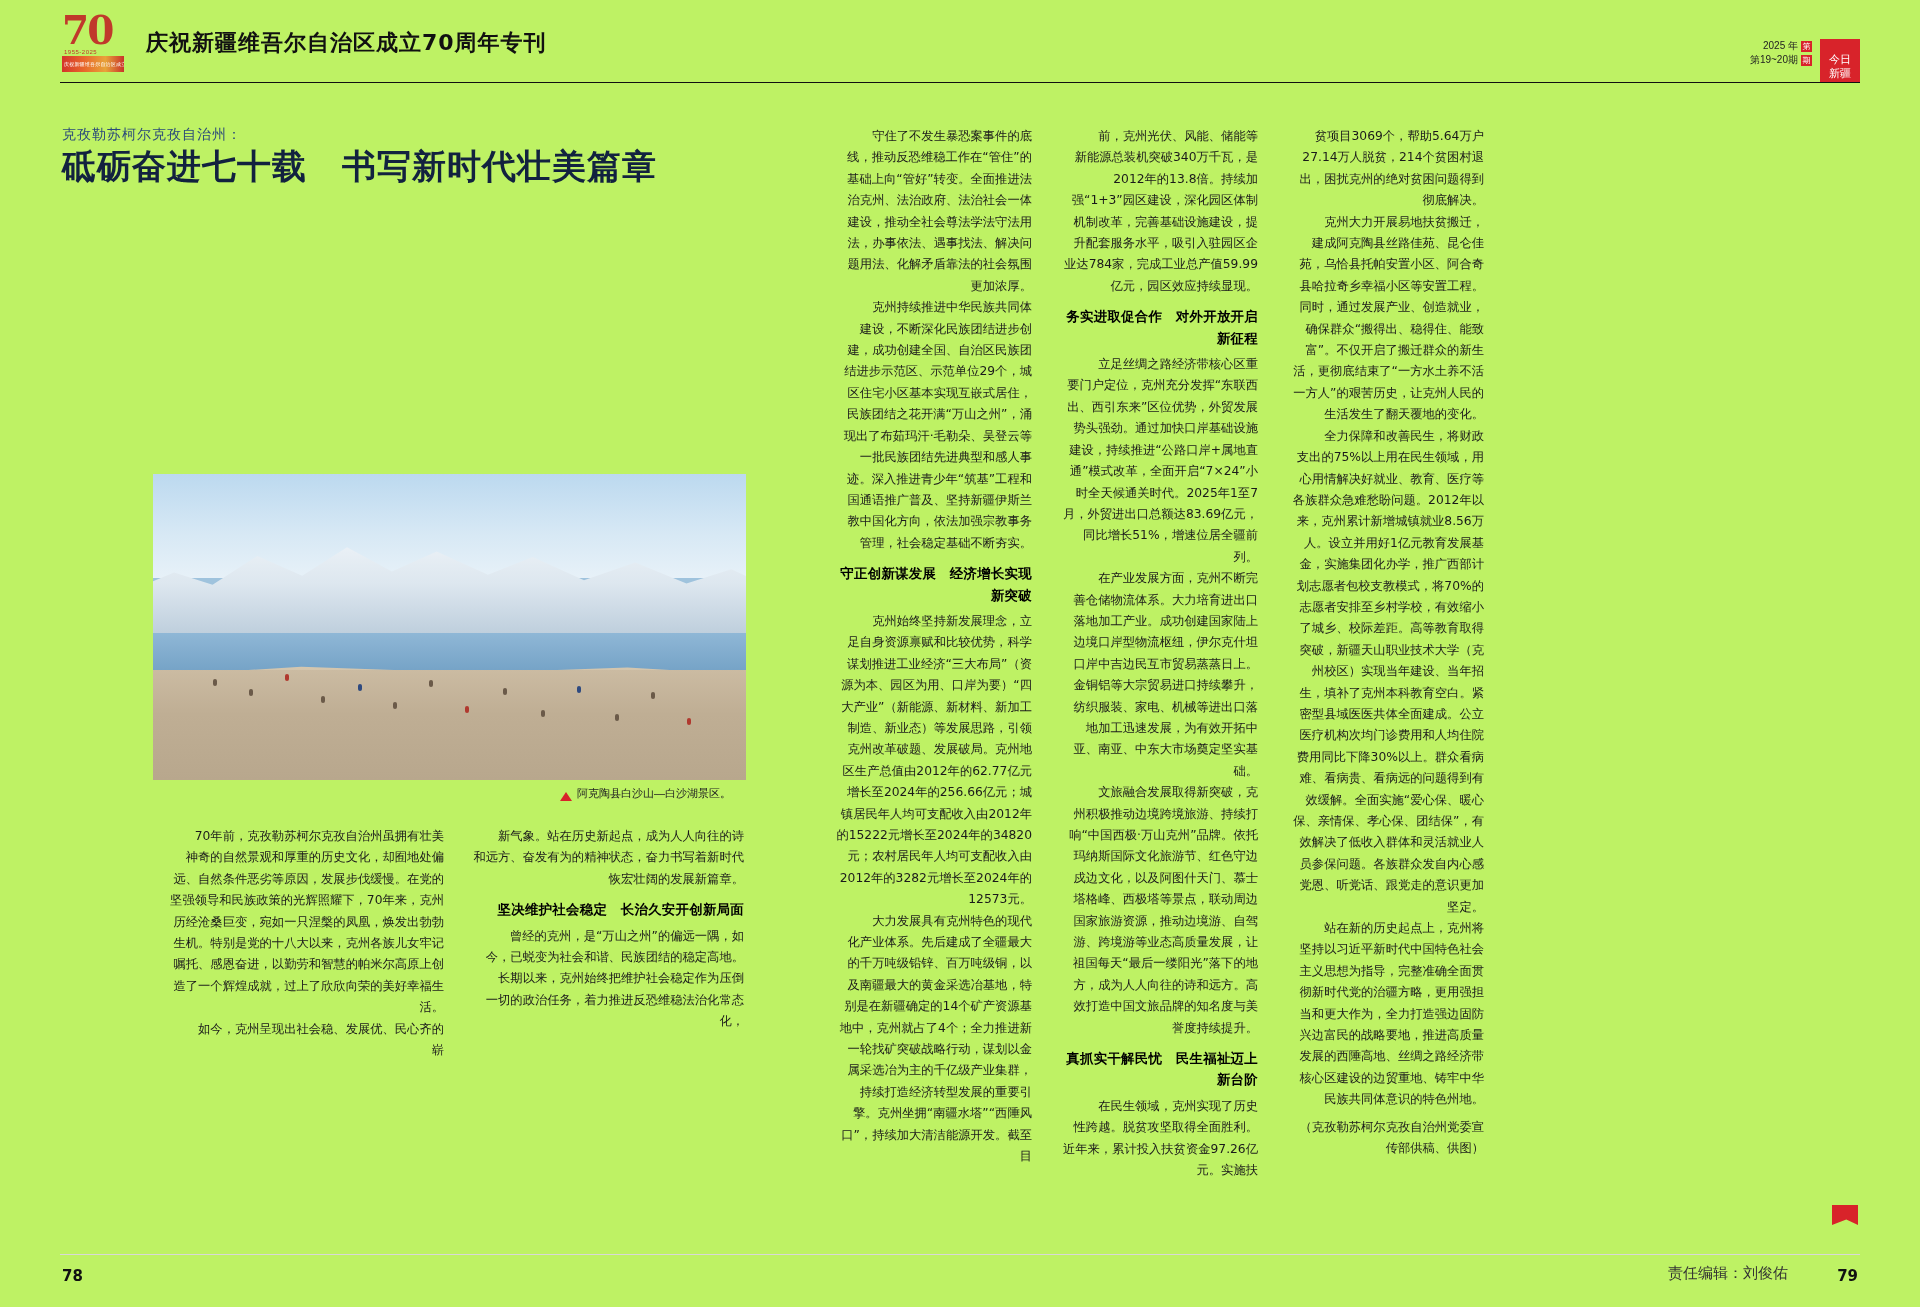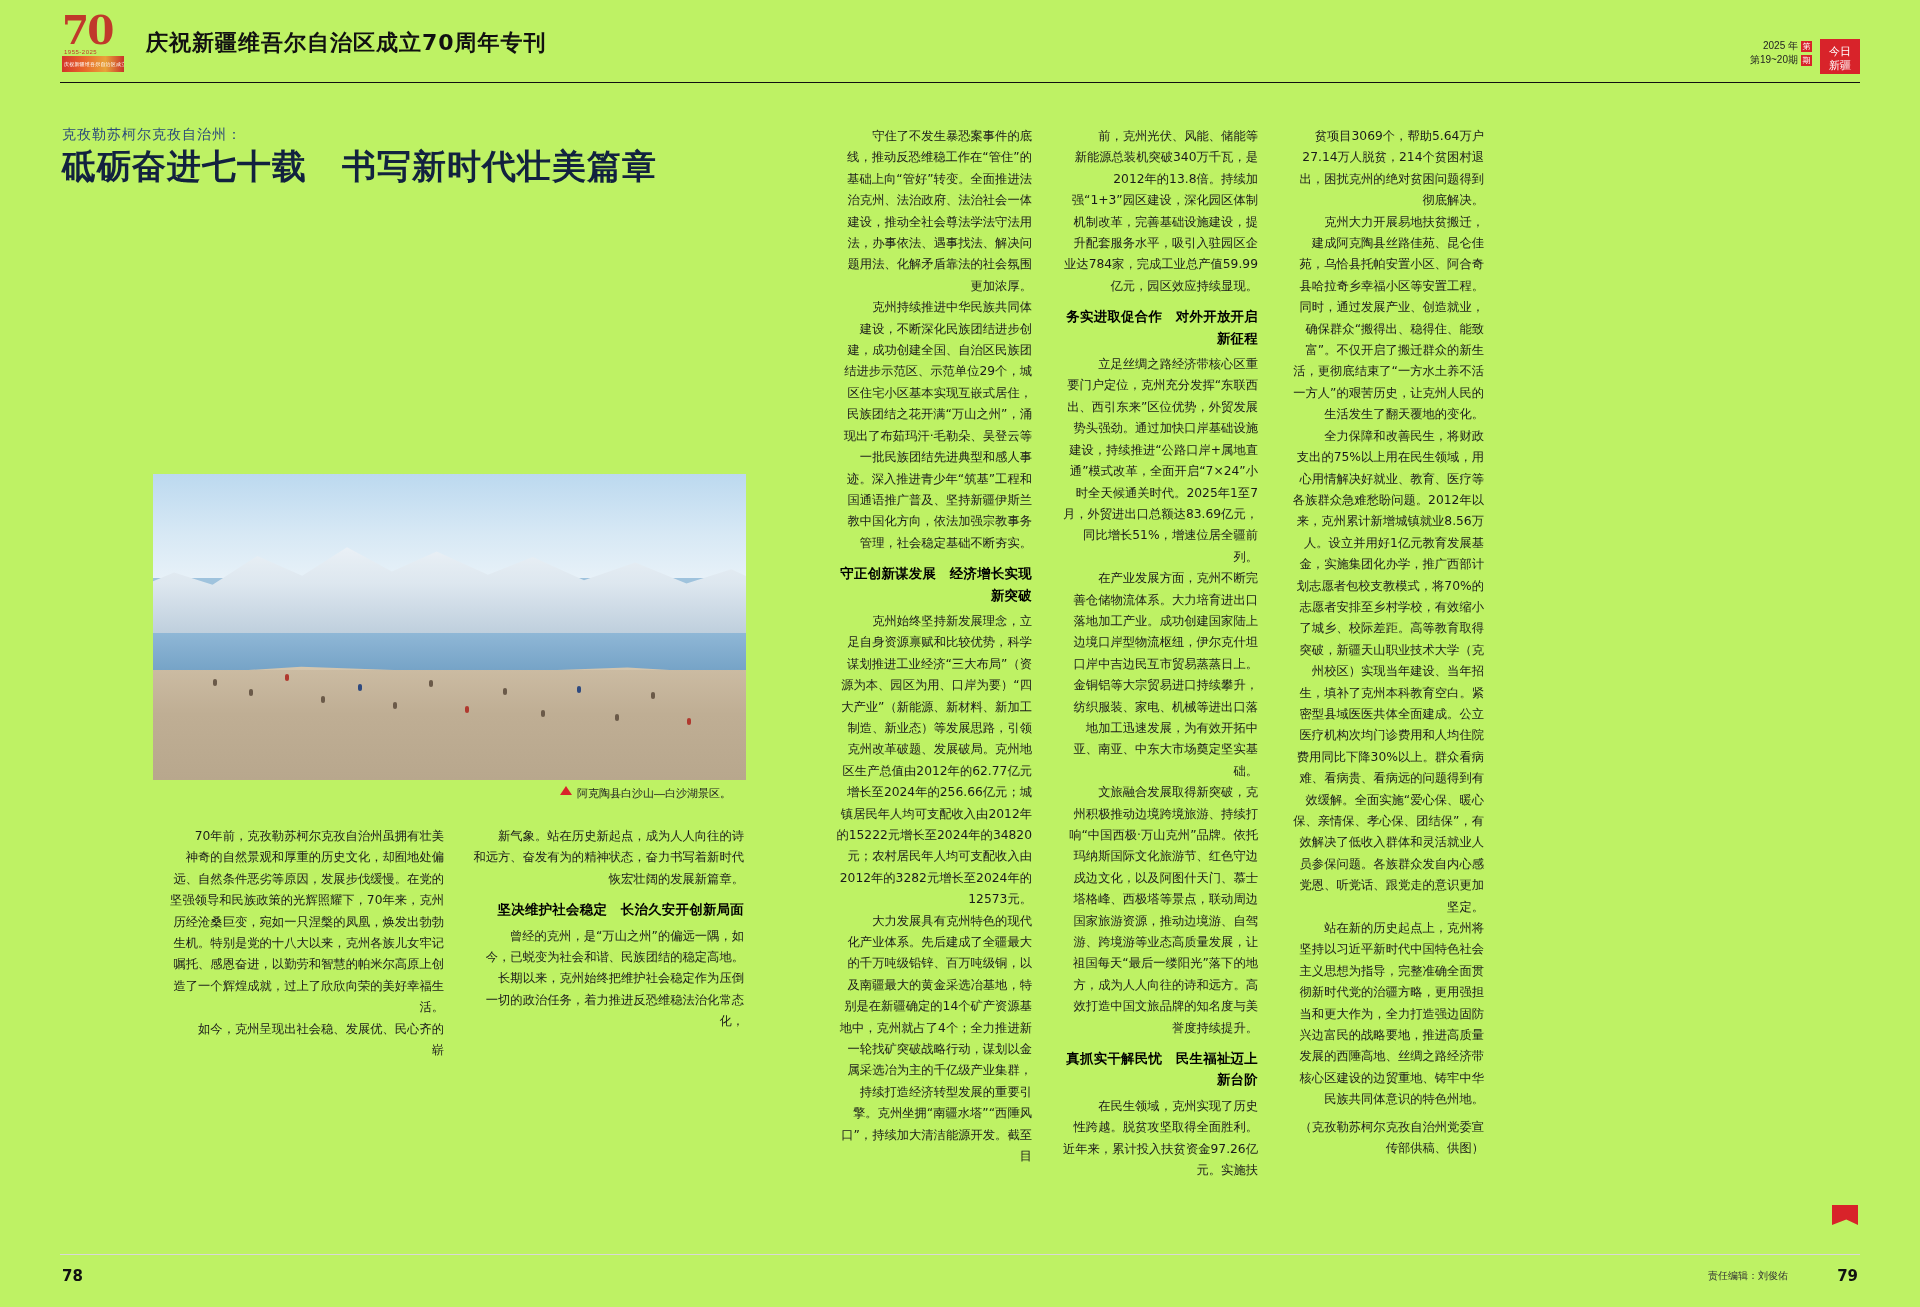"今日" .brand-box { padding-top: 5px -> 13px }
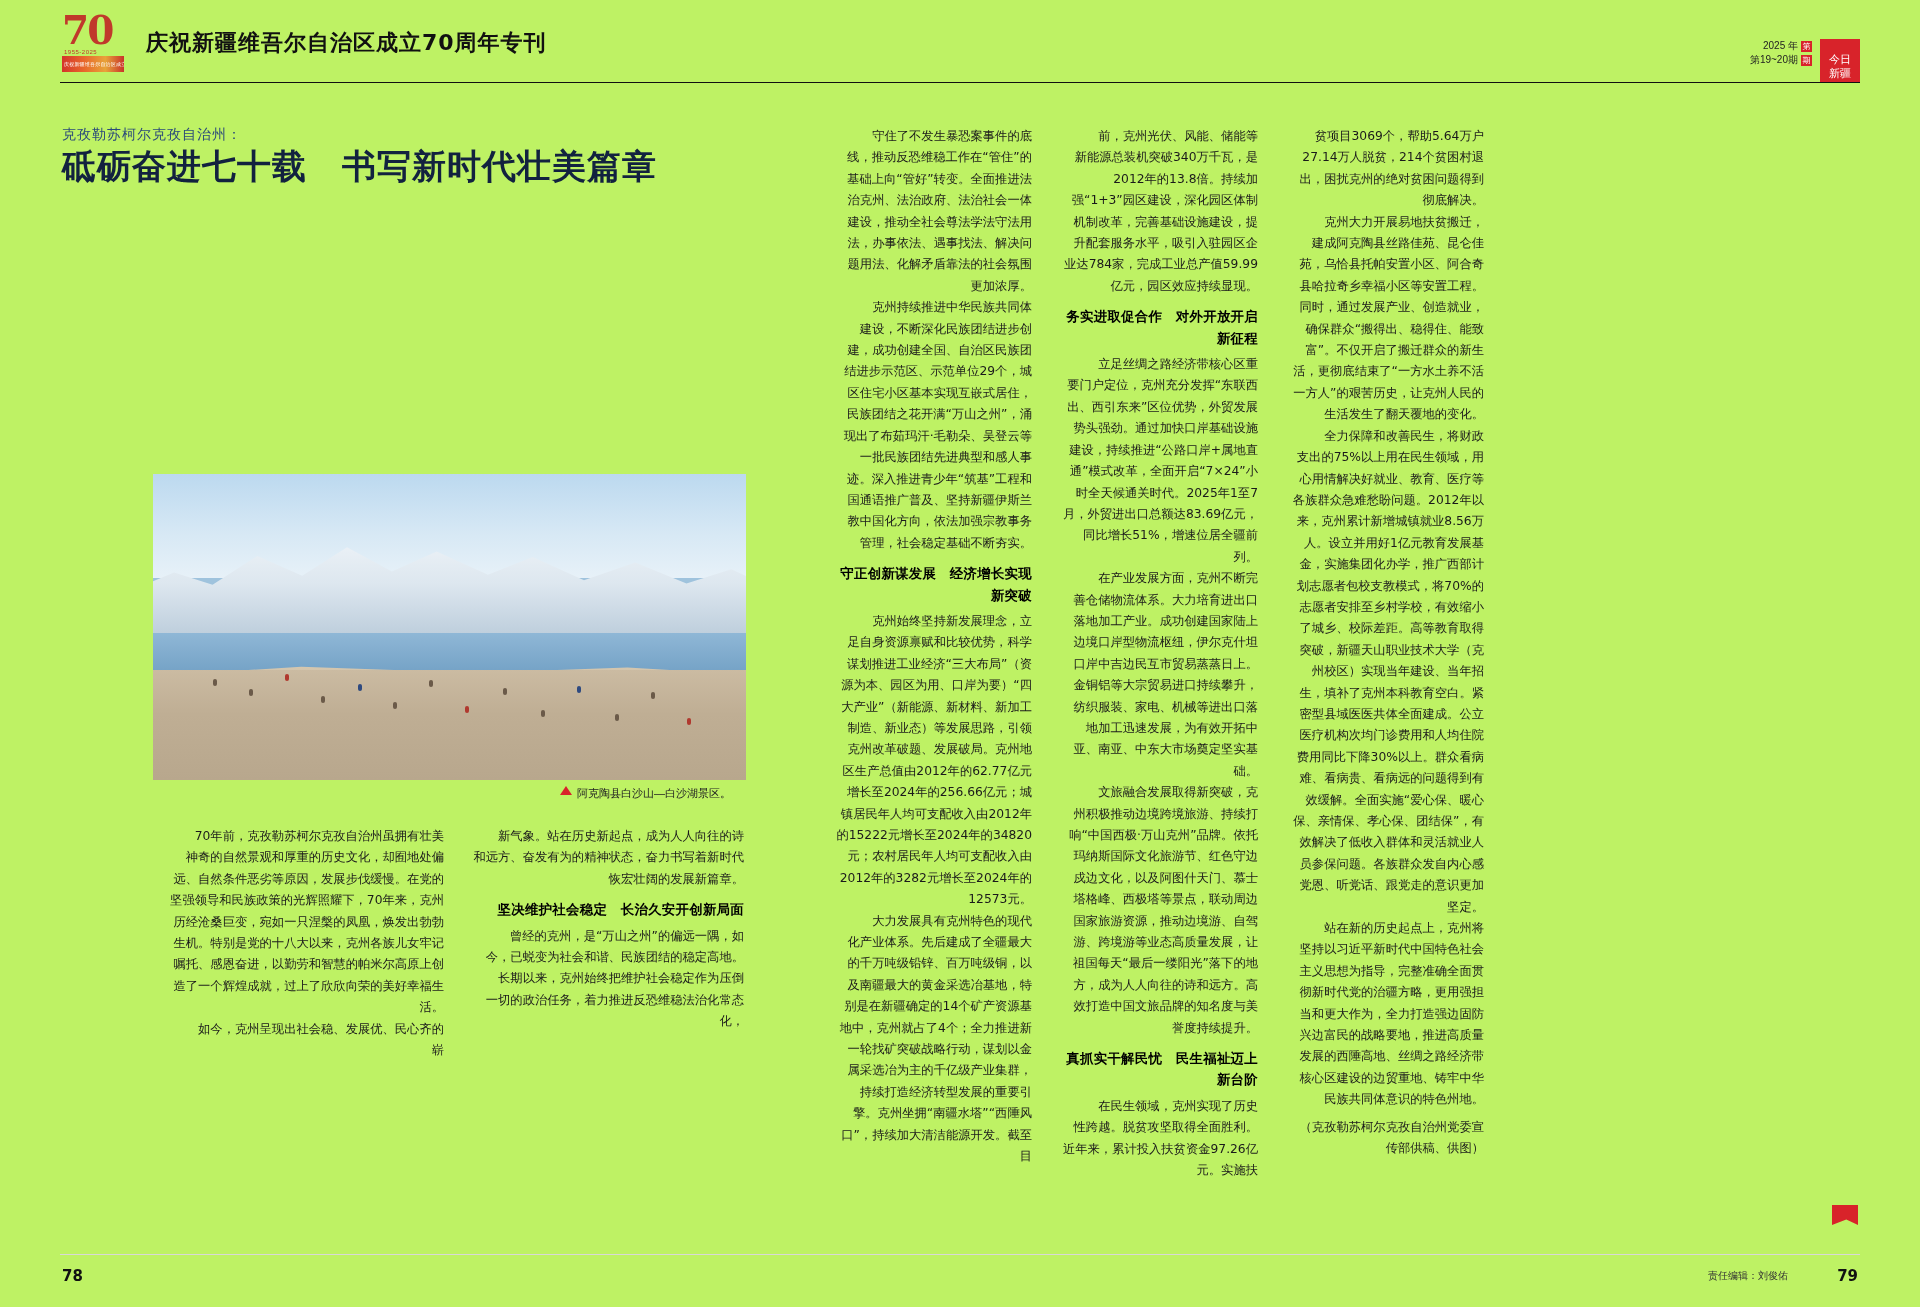"阿克陶县白沙山—白沙湖景区。" .photo-caption { align-items: flex-start -> flex-end }
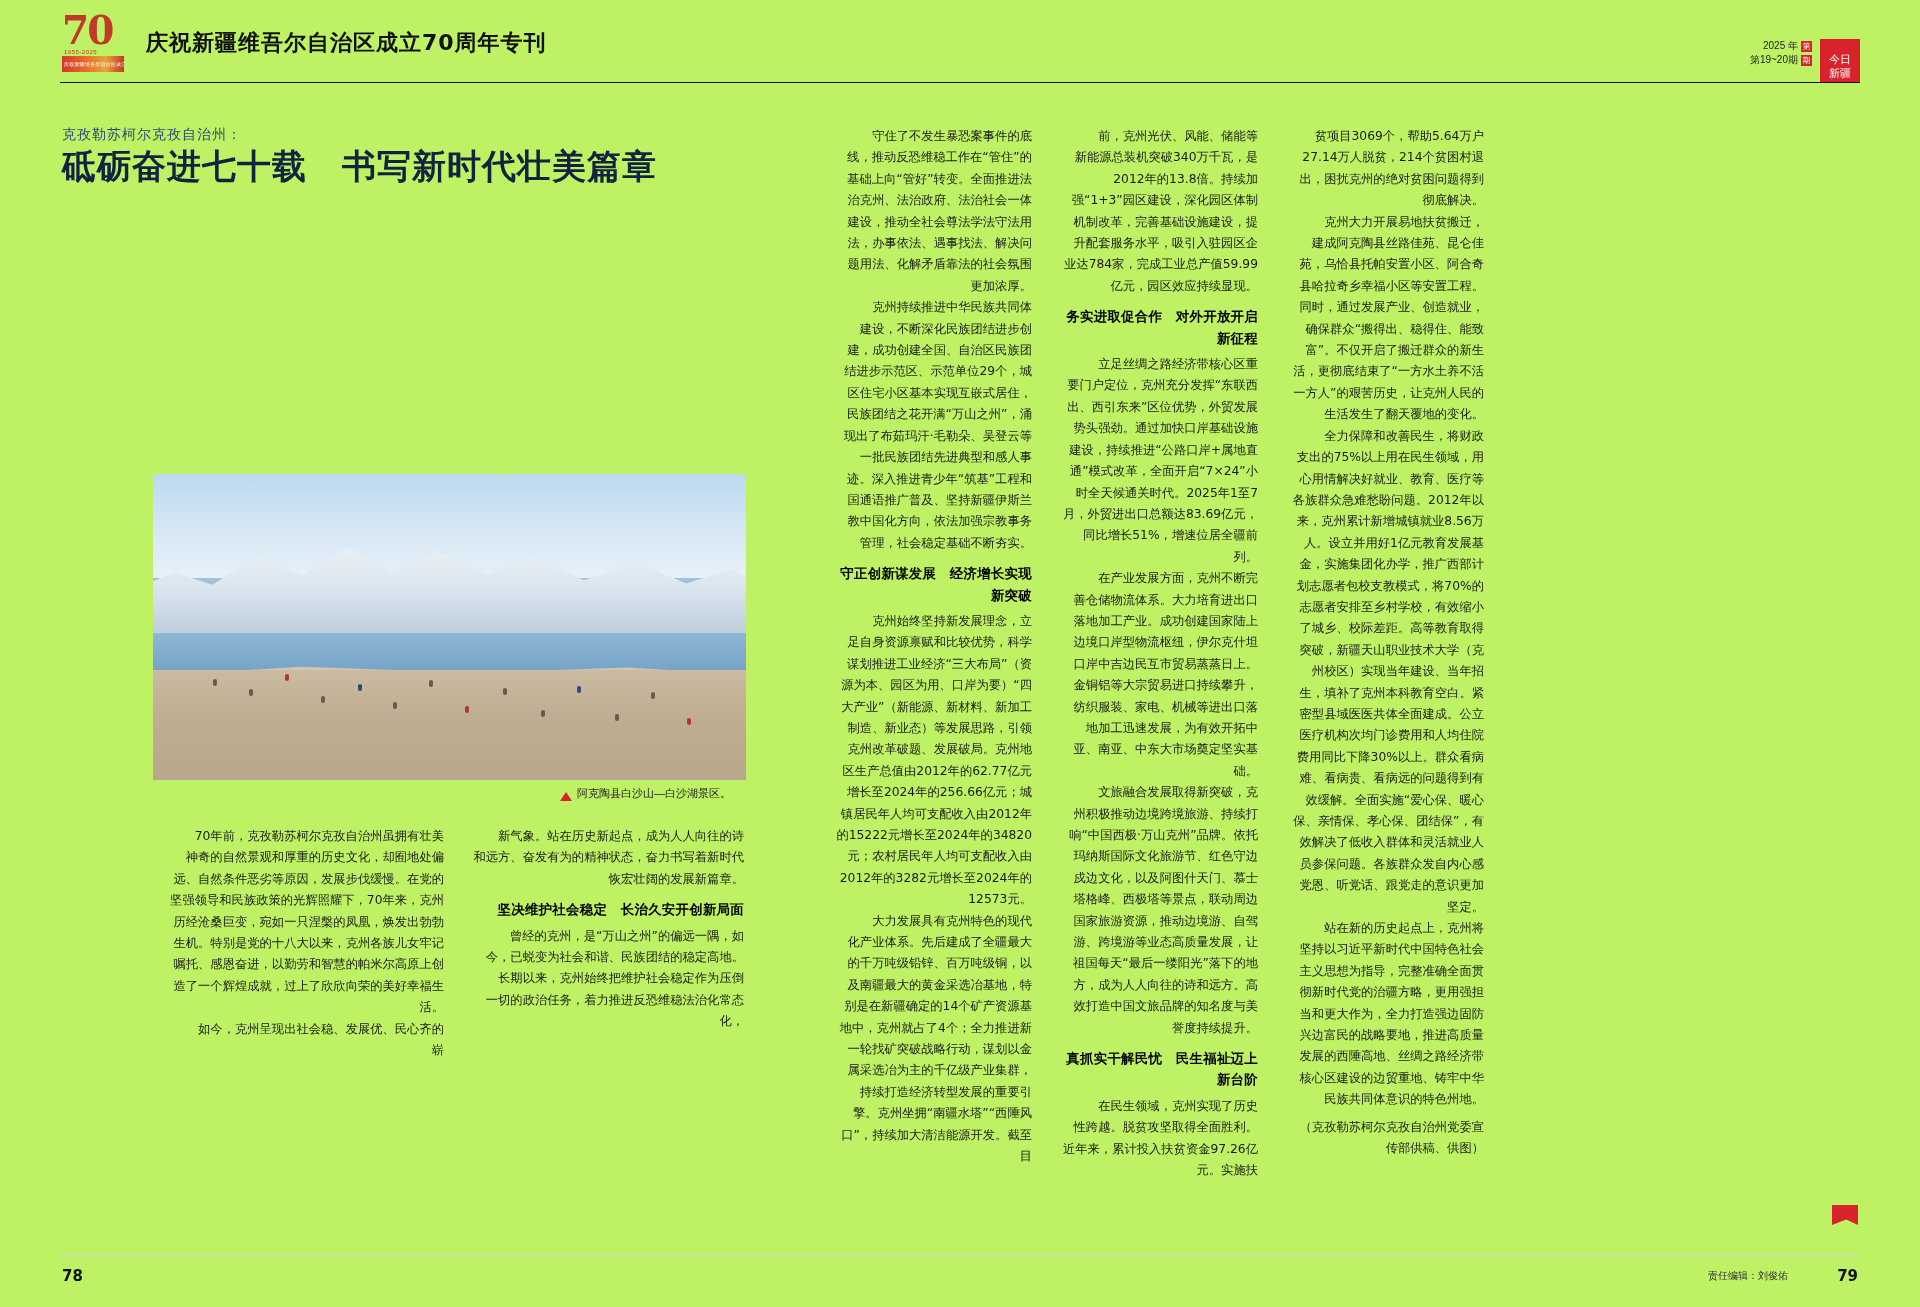"责任编辑：刘俊佑" .editor-note { font-size: 10px -> 15px }
